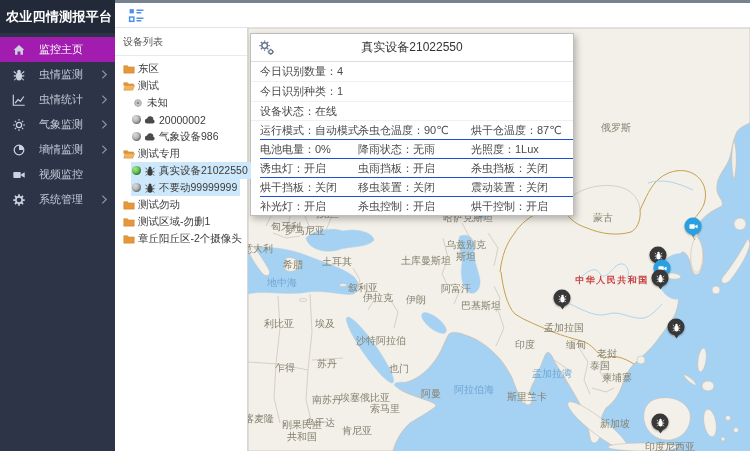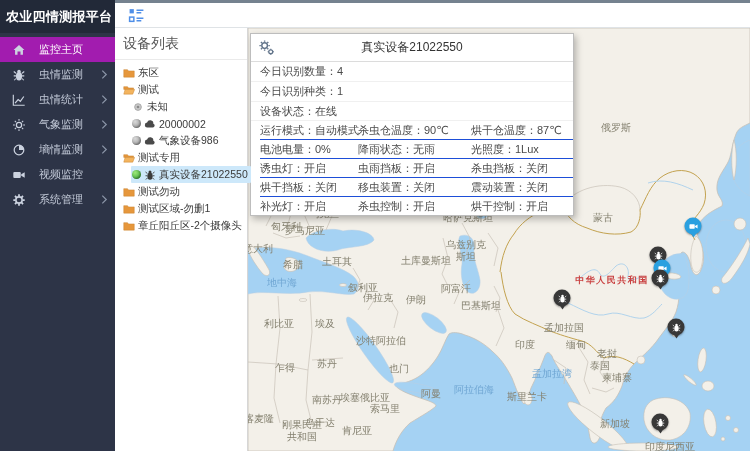"设备列表" .panel-title { font-size: 14px -> 10px }
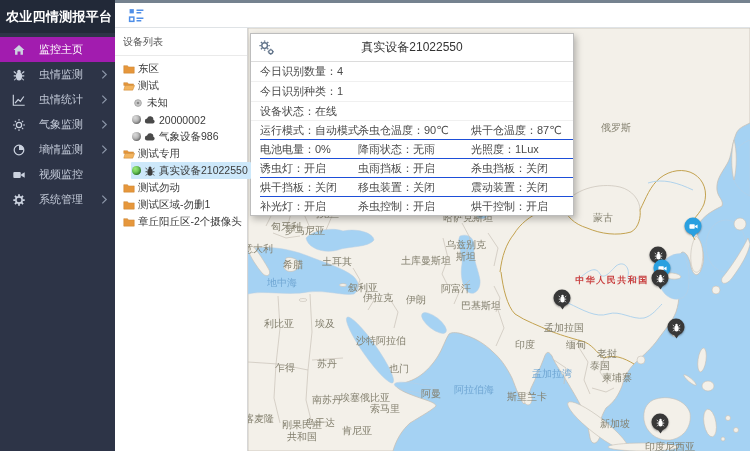"不要动99999999" div.tree-row { html: none -> <div> <div> <span></span> <span> <svg> <g> <path></path> </g> <circle></circle> <ellipse></ellipse> </svg> </span> <span>不要动99999999</span> </div> </div> }
